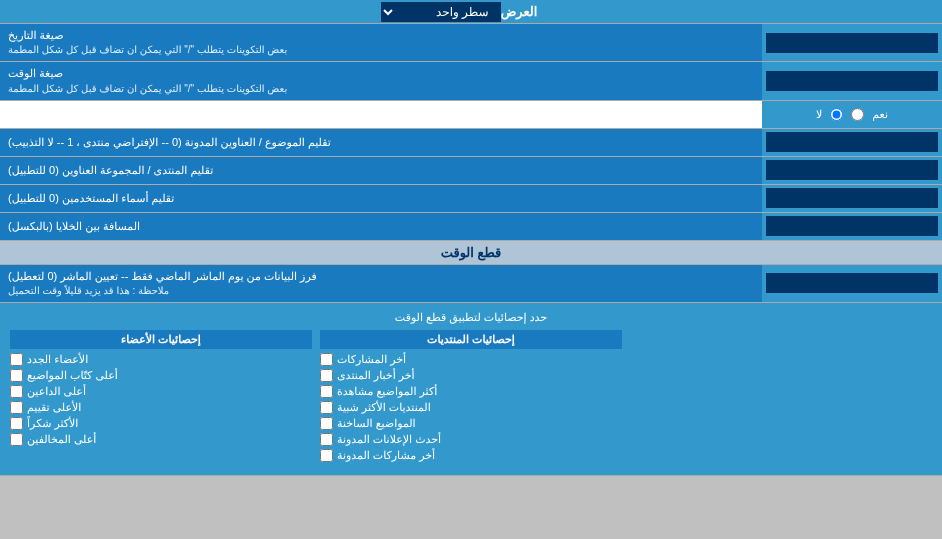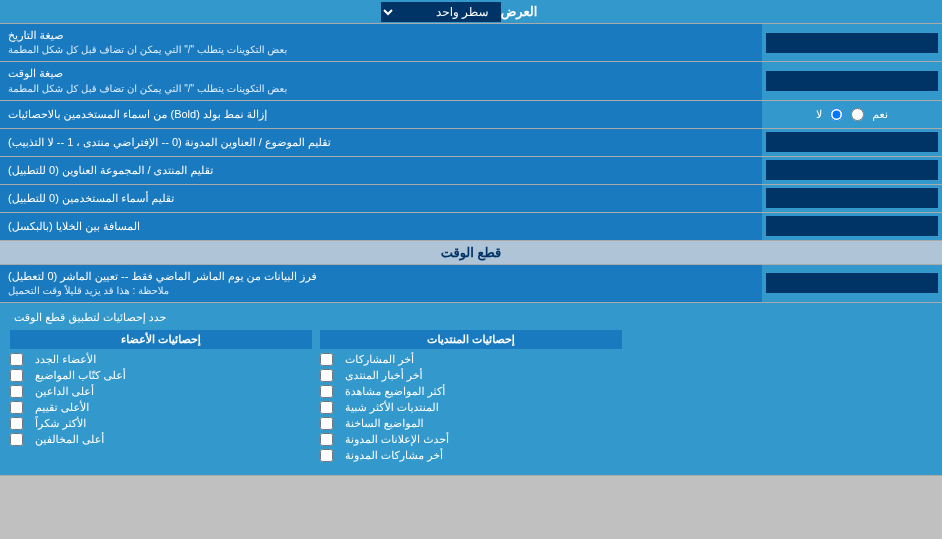"إزالة نمط بولد (Bold) من" div.row-label { html: <div> <span>إزالة نمط بولد (Bold) من اسماء المستخدمين بالاحصائيات</span> </div> -> none }
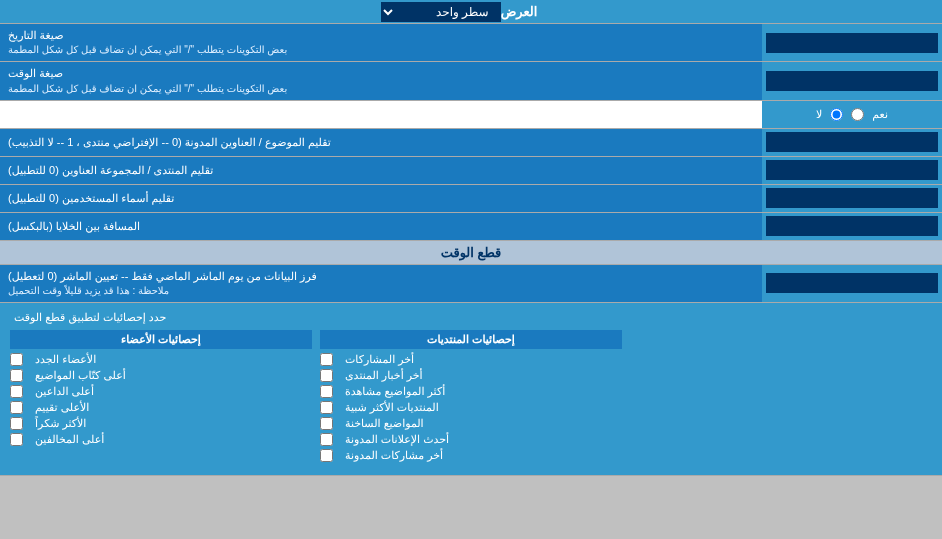"حدد إحصائيات لتطبيق قطع الوقت" .stats-limit-row { justify-content: flex-end -> center }
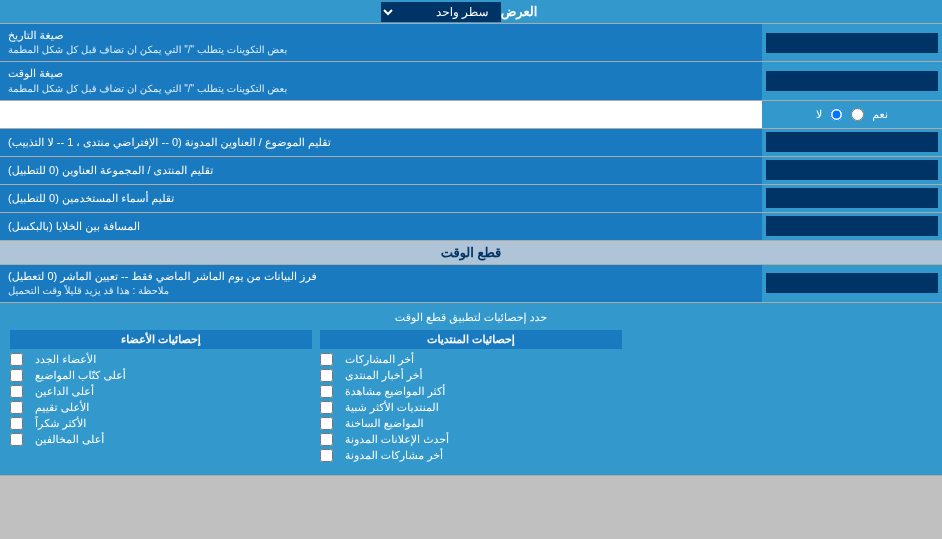"الأعضاء الجدد" .checkbox-item { gap: 12px -> 4px }
